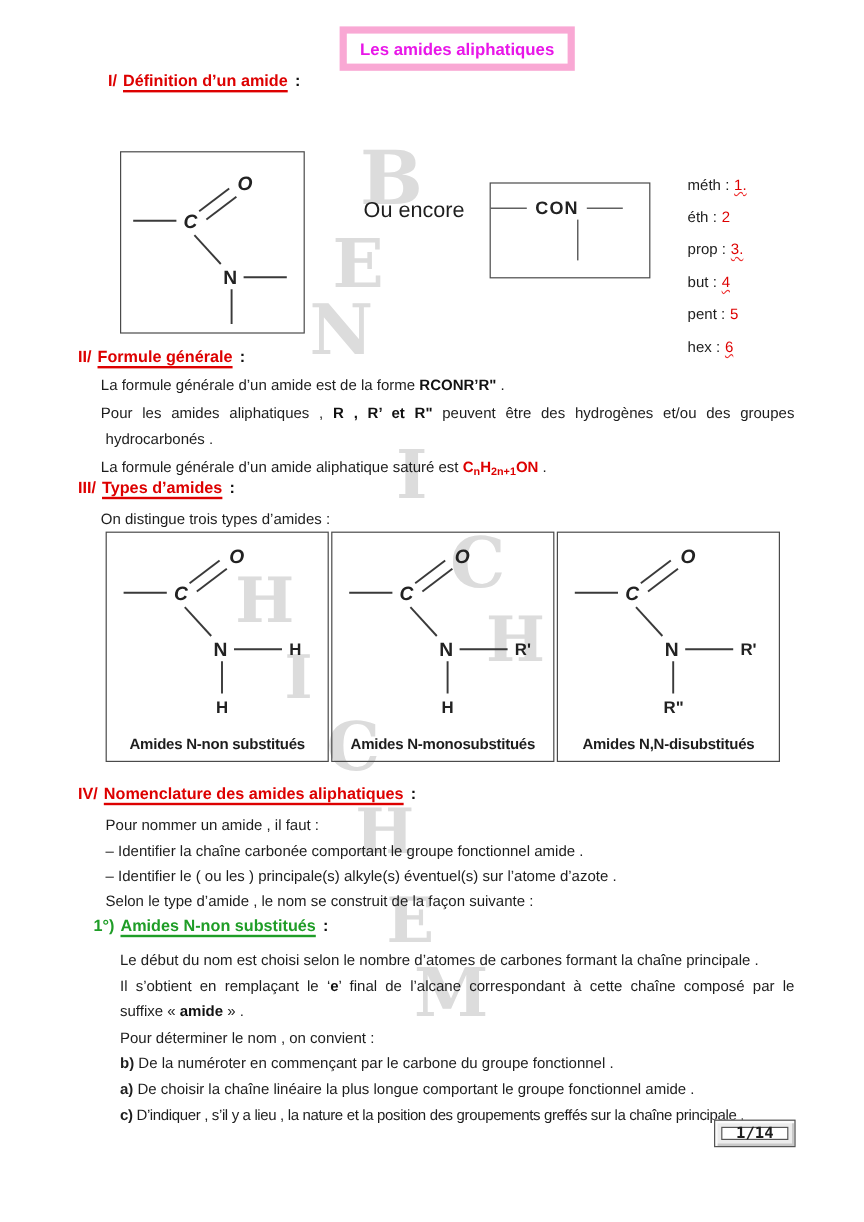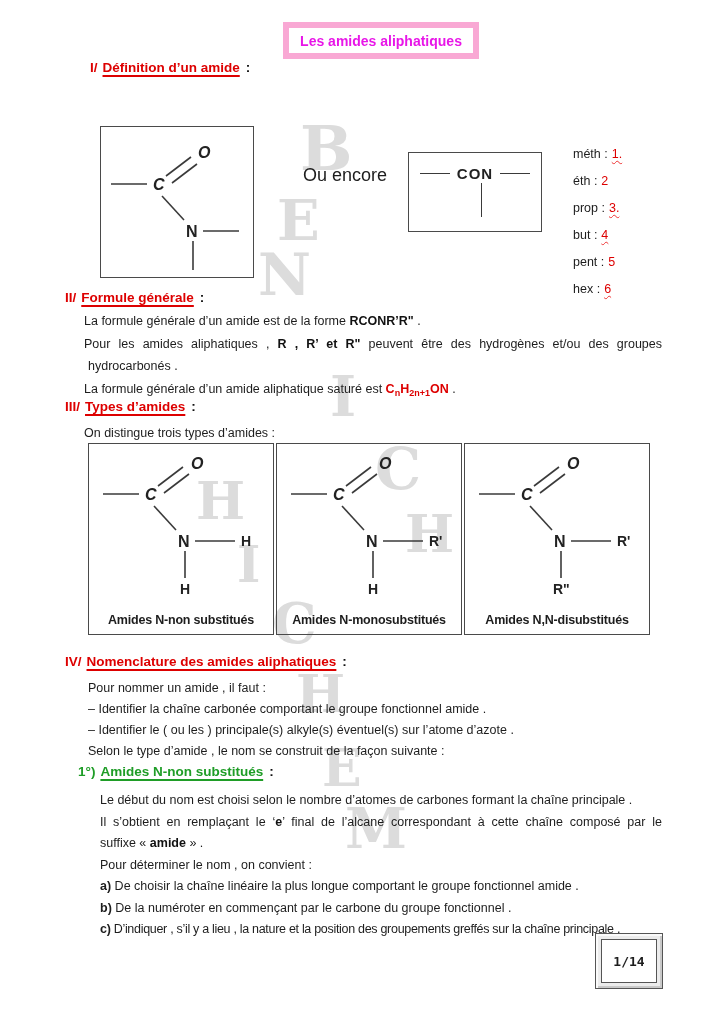"CON" .con-row { justify-content: center -> flex-start }
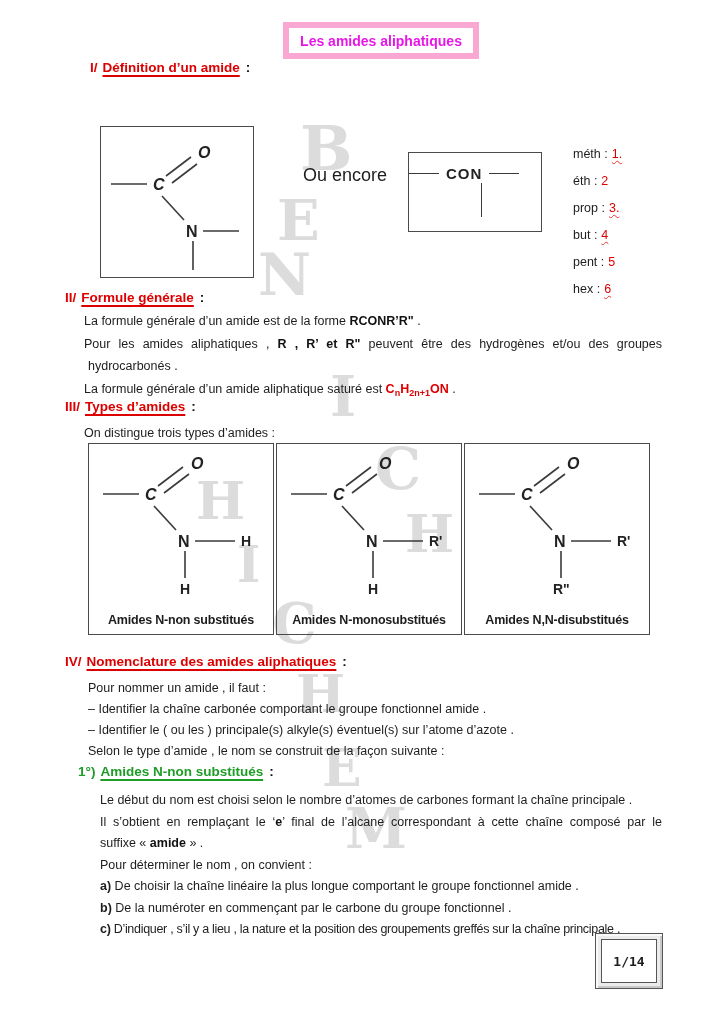"a) De choisir la chaîne" div.bl { order: before "b) De la numéroter en" -> after "b) De la numéroter en" }
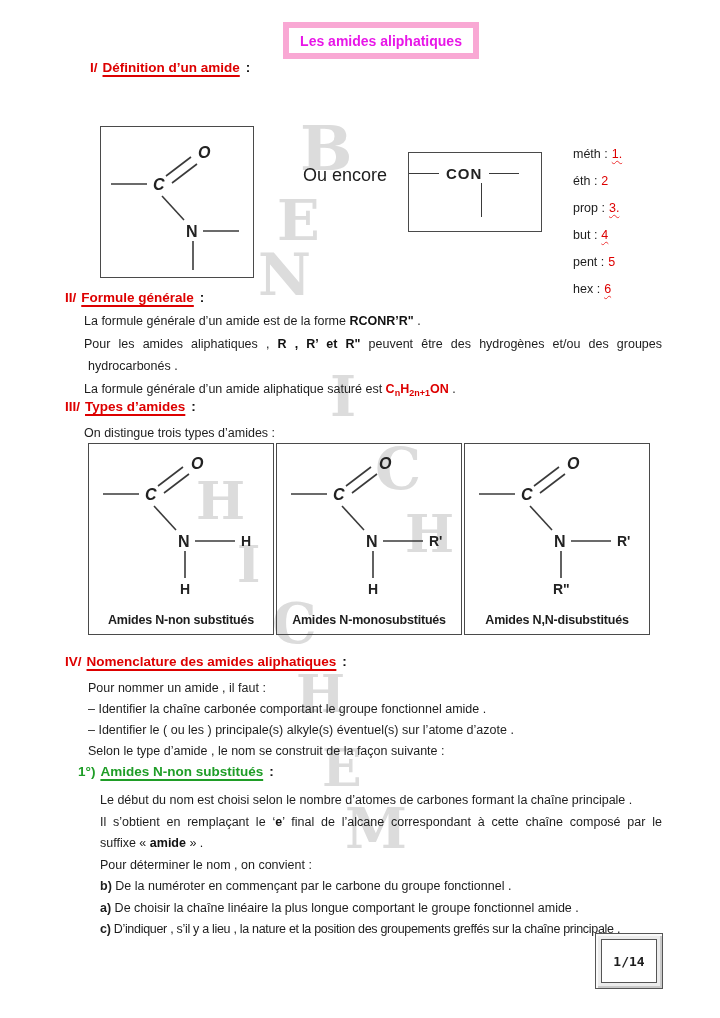"1/14" .pagenum-outer { height: 56px -> 23px }
